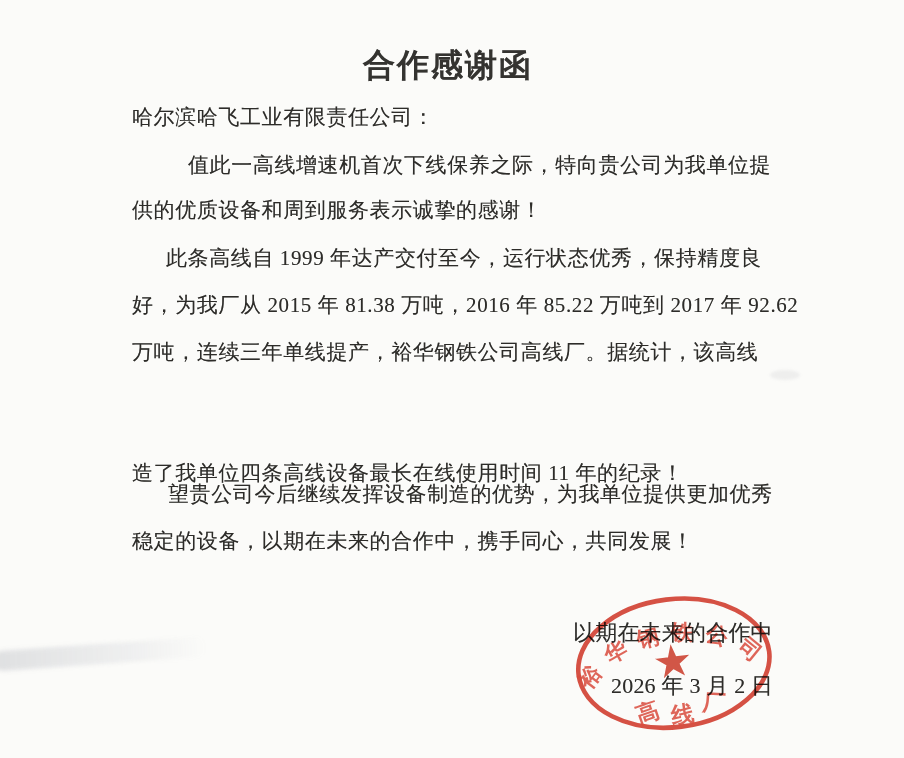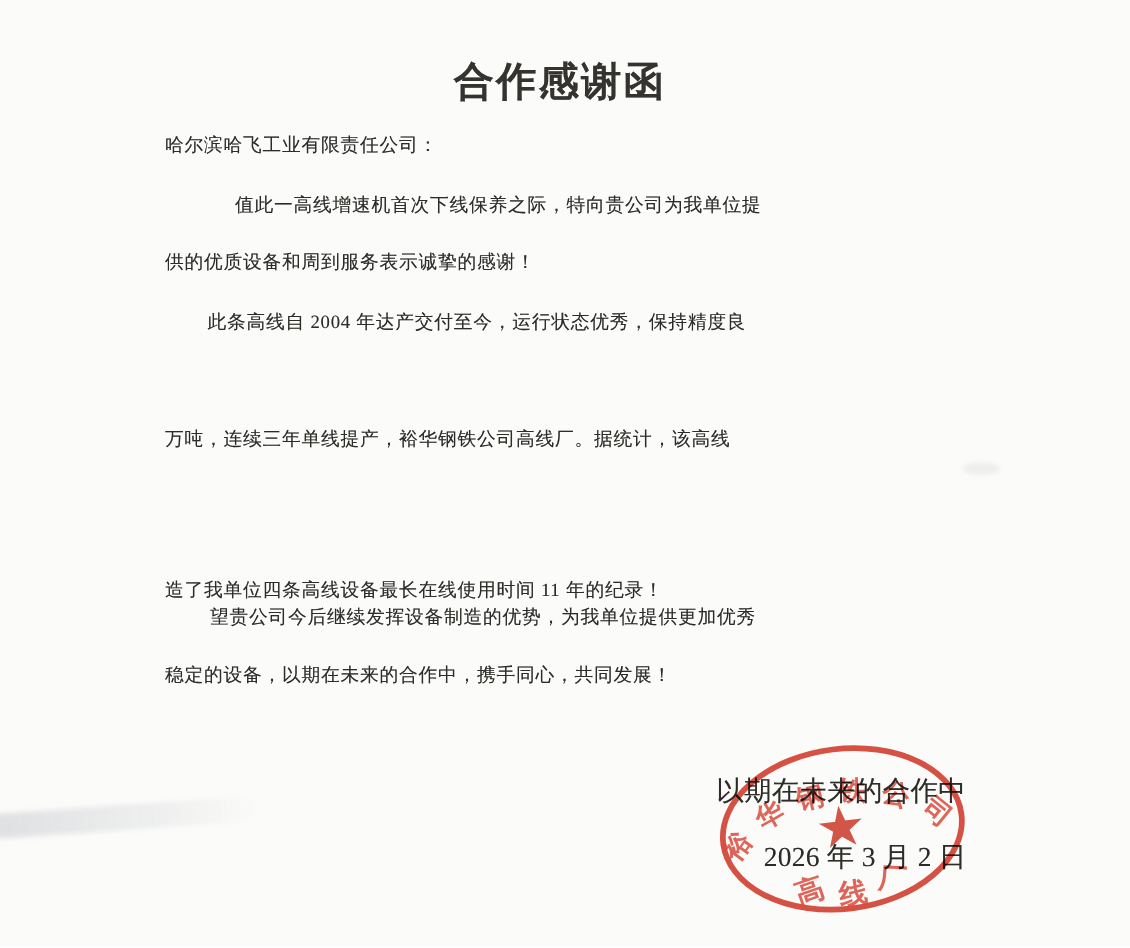"哈尔滨哈飞工业有限责任公司：" .txt { font-size: 15px -> 21px }
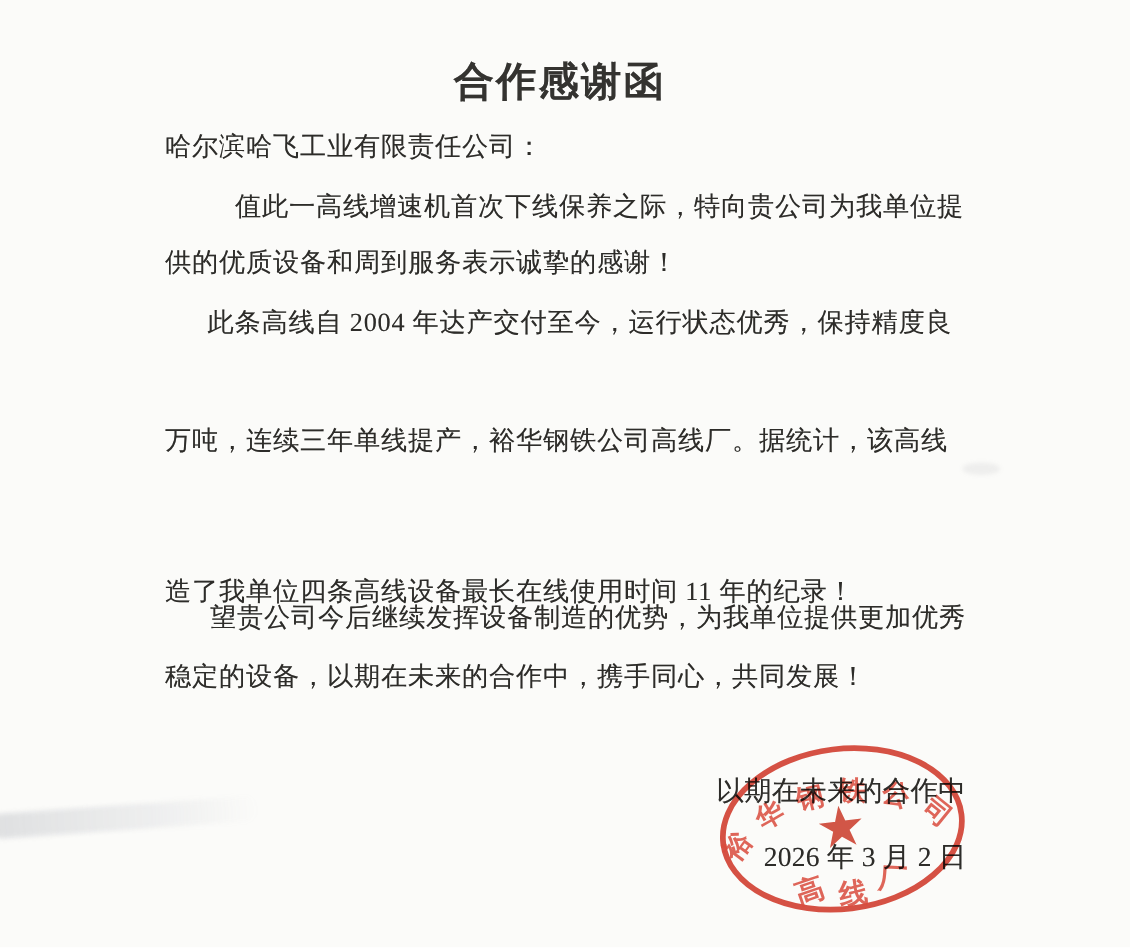"此条高线自 2004 年达产交付至今，运行状态优秀，保持精度良" div.txt { text: 2004 -> 1999 }
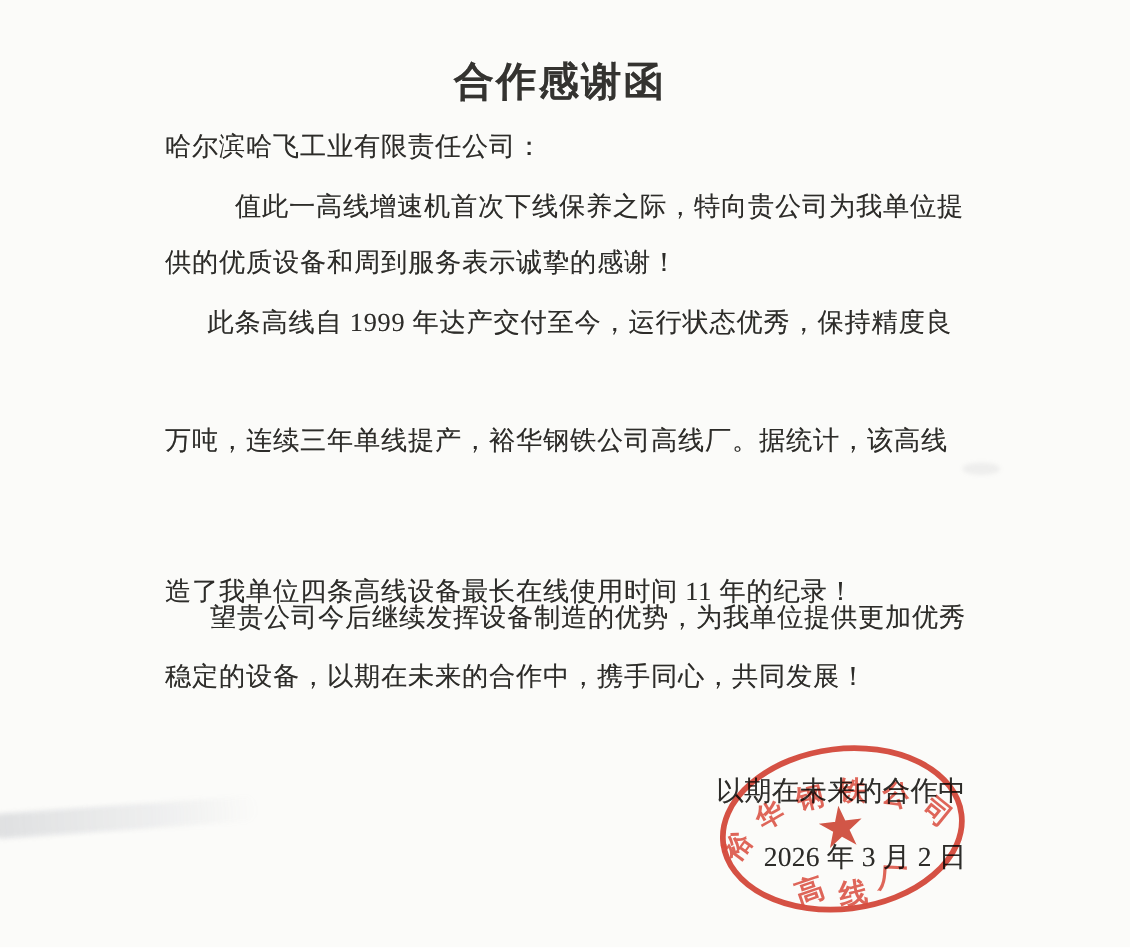"好，为我厂从 2015 年 81.38 万吨，2016" div.txt { html: none -> <div>好，为我厂从 2015 年 81.38 万吨，2016 年 85.22 万吨到 2017 年 92.62</div> }
